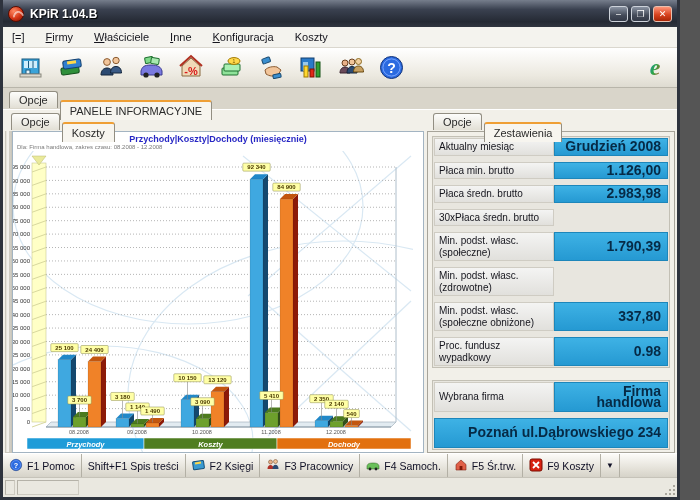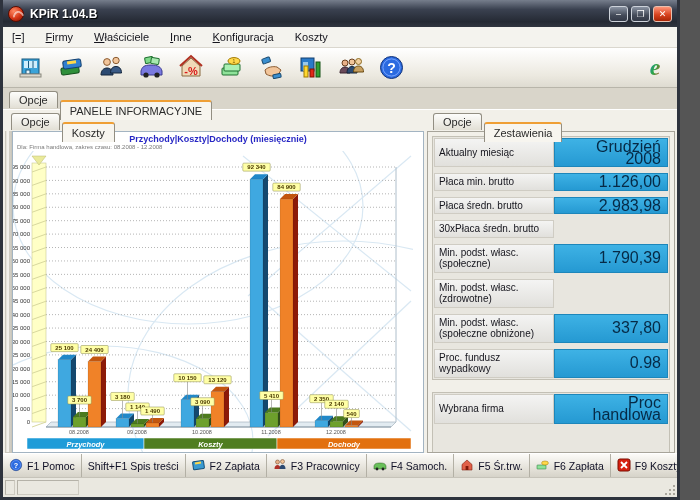"Grudzień 2008" .cell-value { font-size: 16px -> 14px; font-weight: none -> bold }
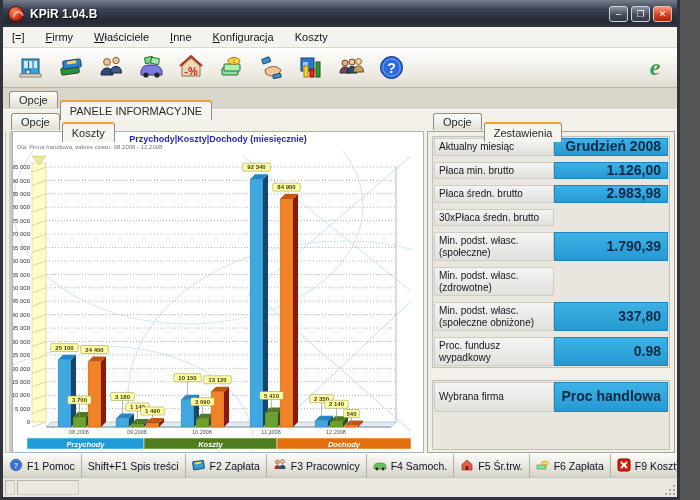"Proc handlowa" div.cell-value { text: Proc -> Firma }
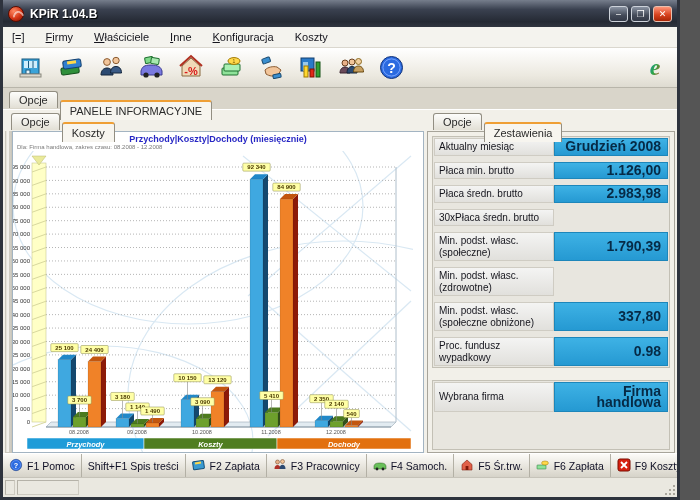"Poznań ul.Dąbrowskiego 234" div.cell-value { html: none -> <div>Poznań ul.Dąbrowskiego 234</div> }
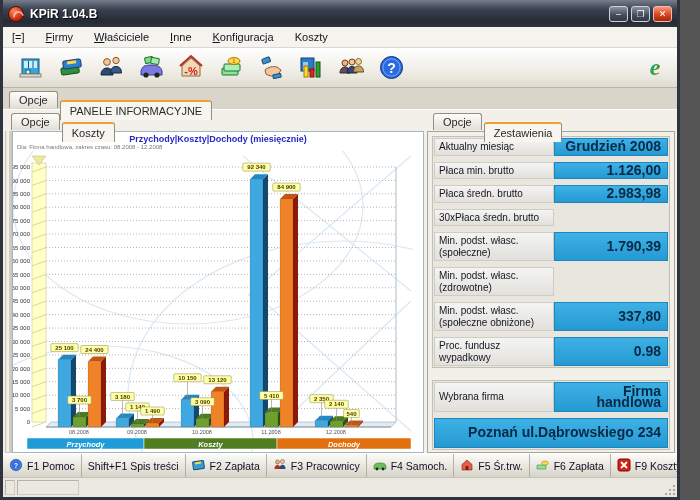"F2 Zapłata" span { text: Zapłata -> Księgi }
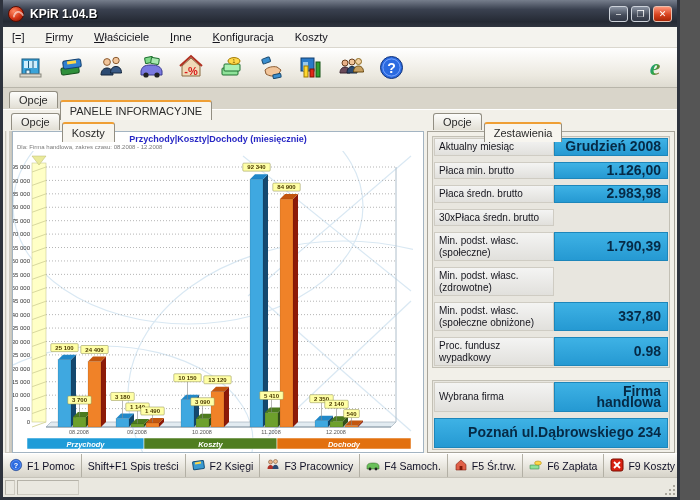"F6 Zapłata" div.fbtn { html: <div> <span><svg> <rect></rect> <ellipse></ellipse> </svg></span> <span>F6 Zapłata</span> </div> -> none }
